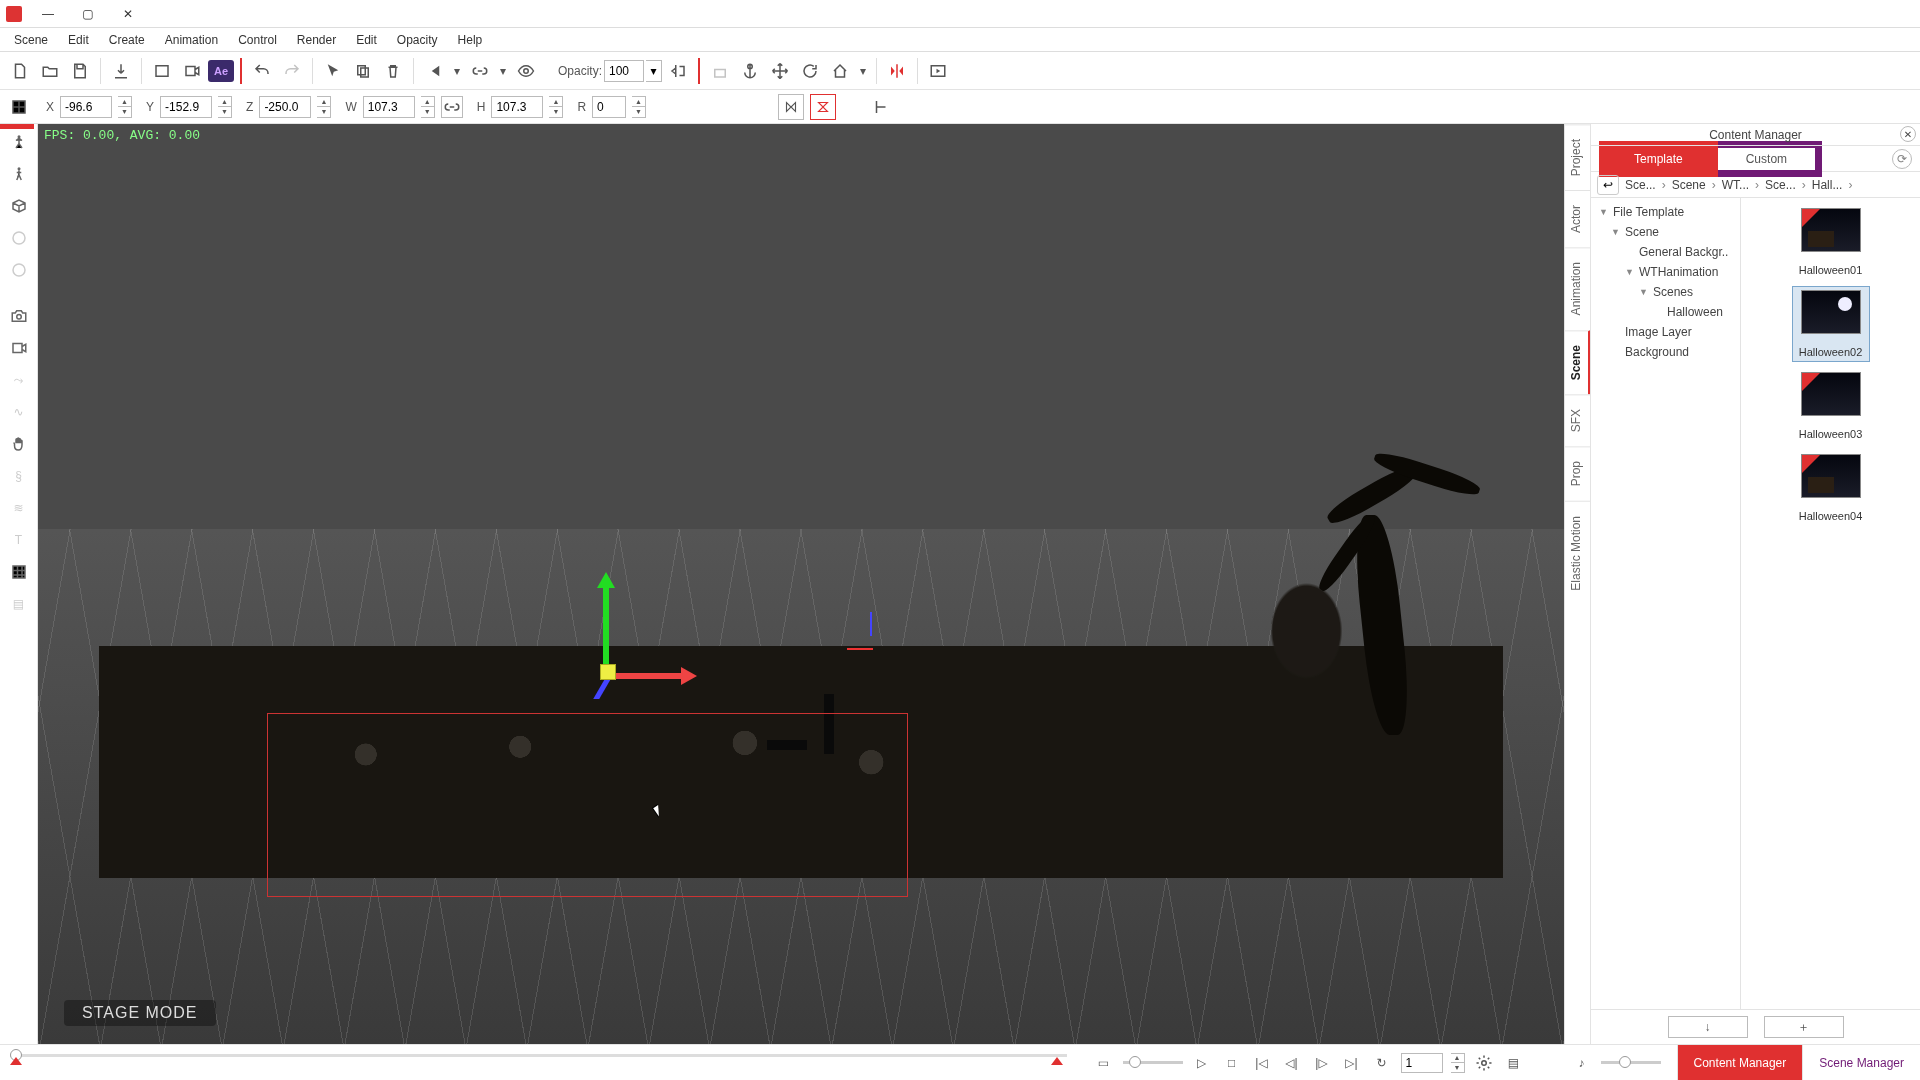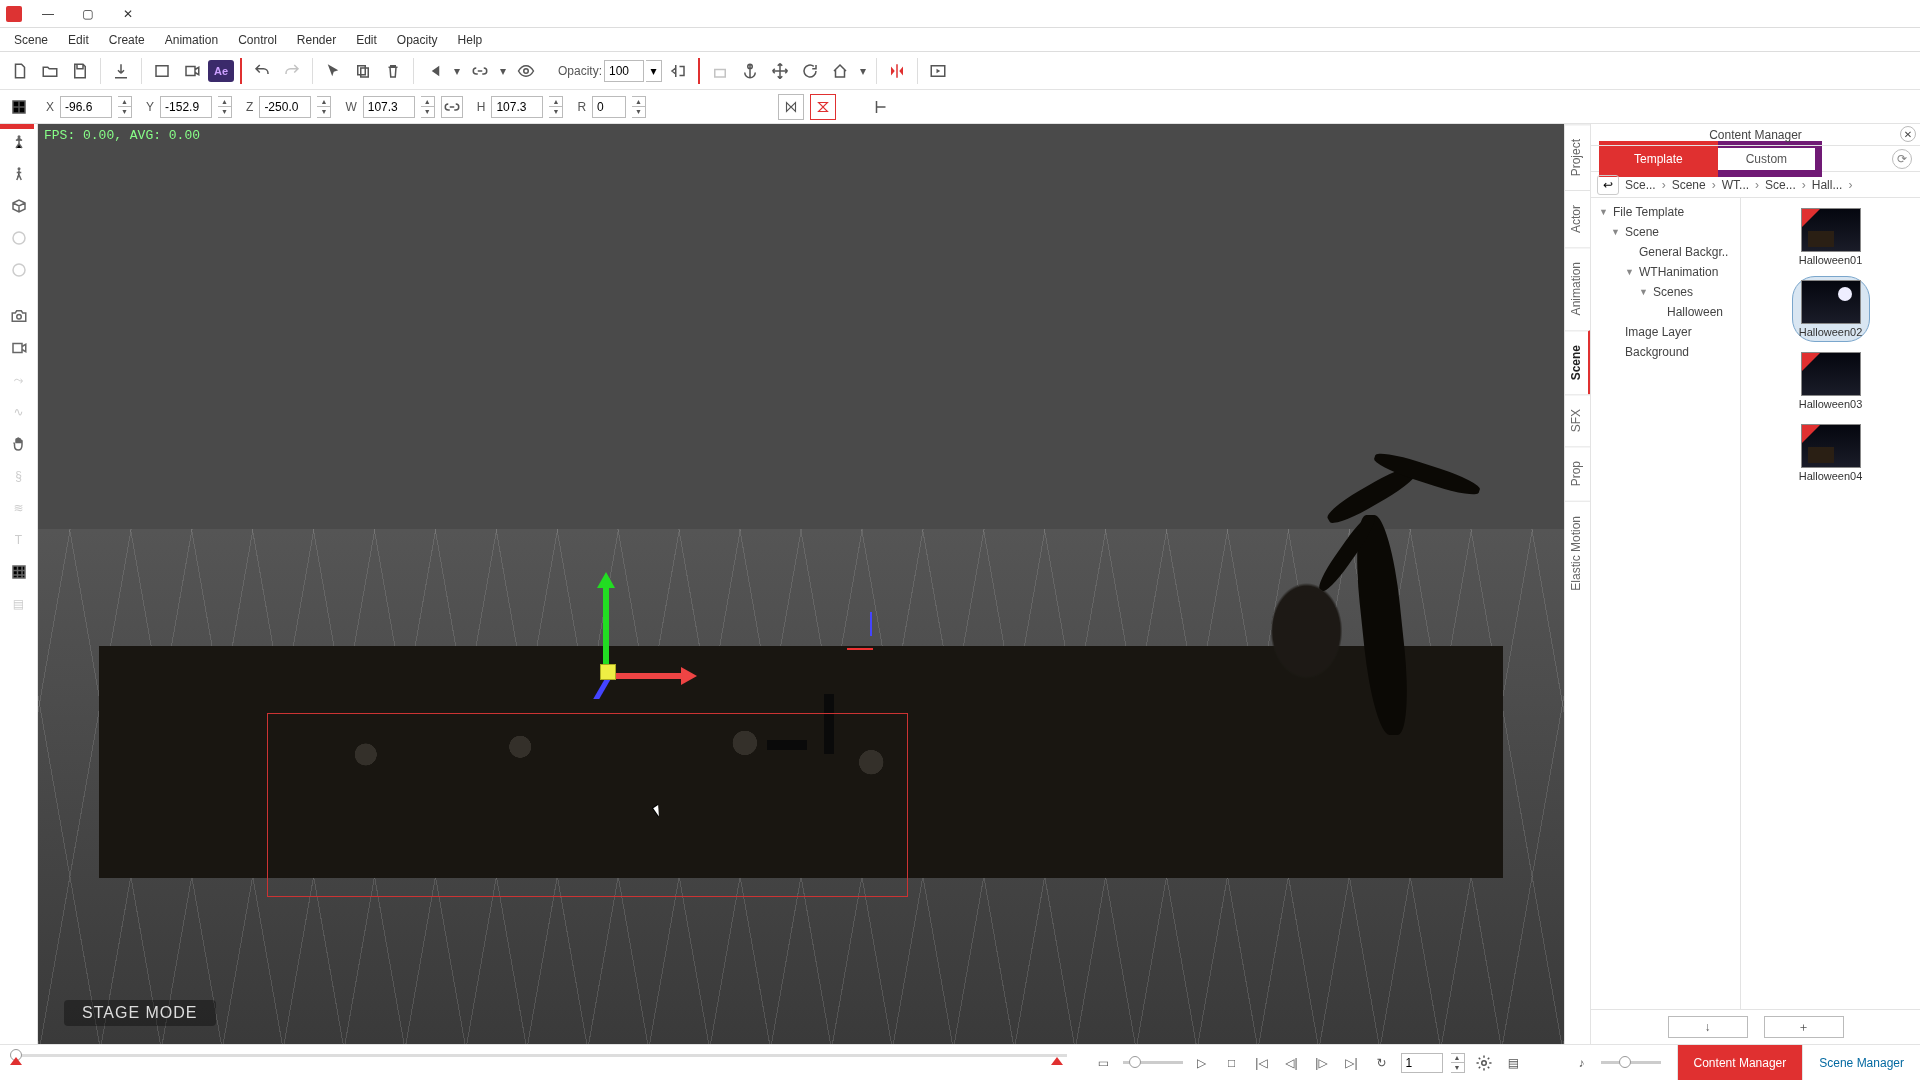"Halloween01" .thumb { gap: 2px -> 12px }
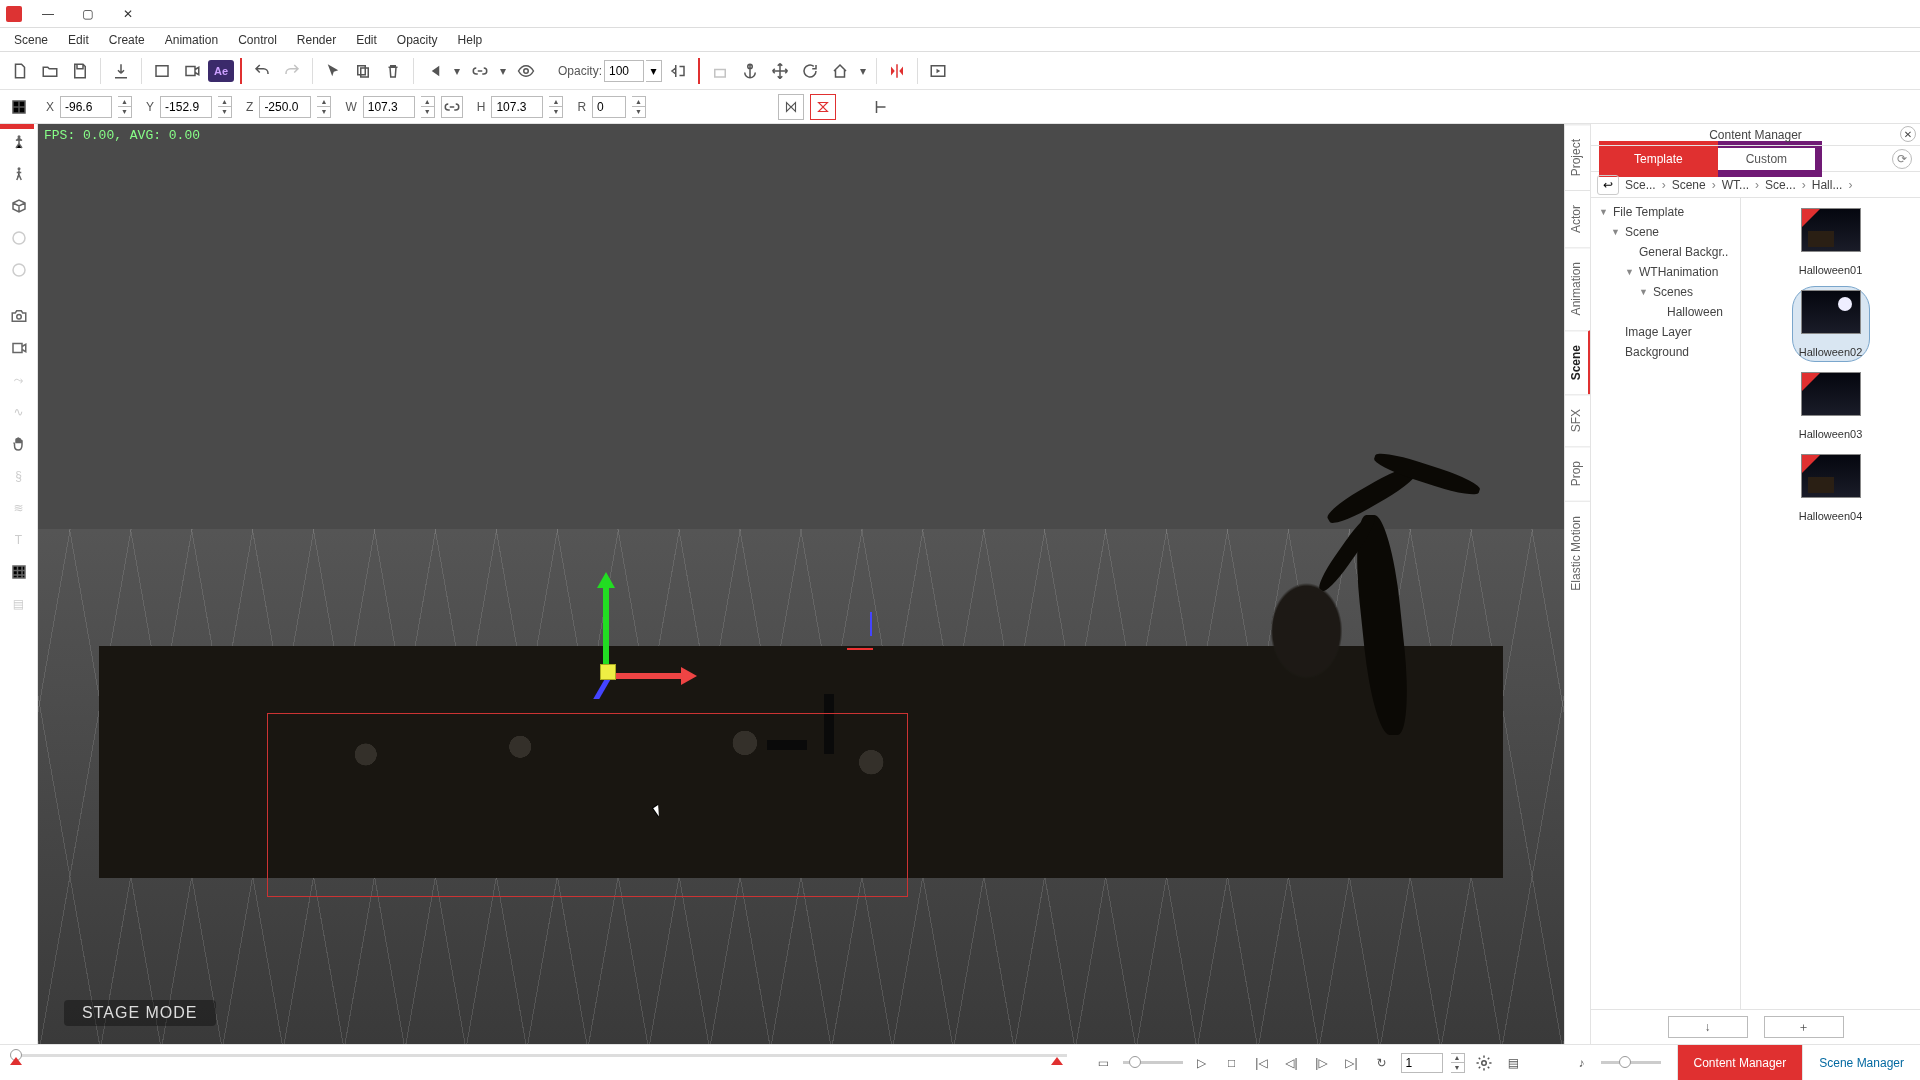"Halloween02" .thumb.sel { border-radius: 23px -> none }
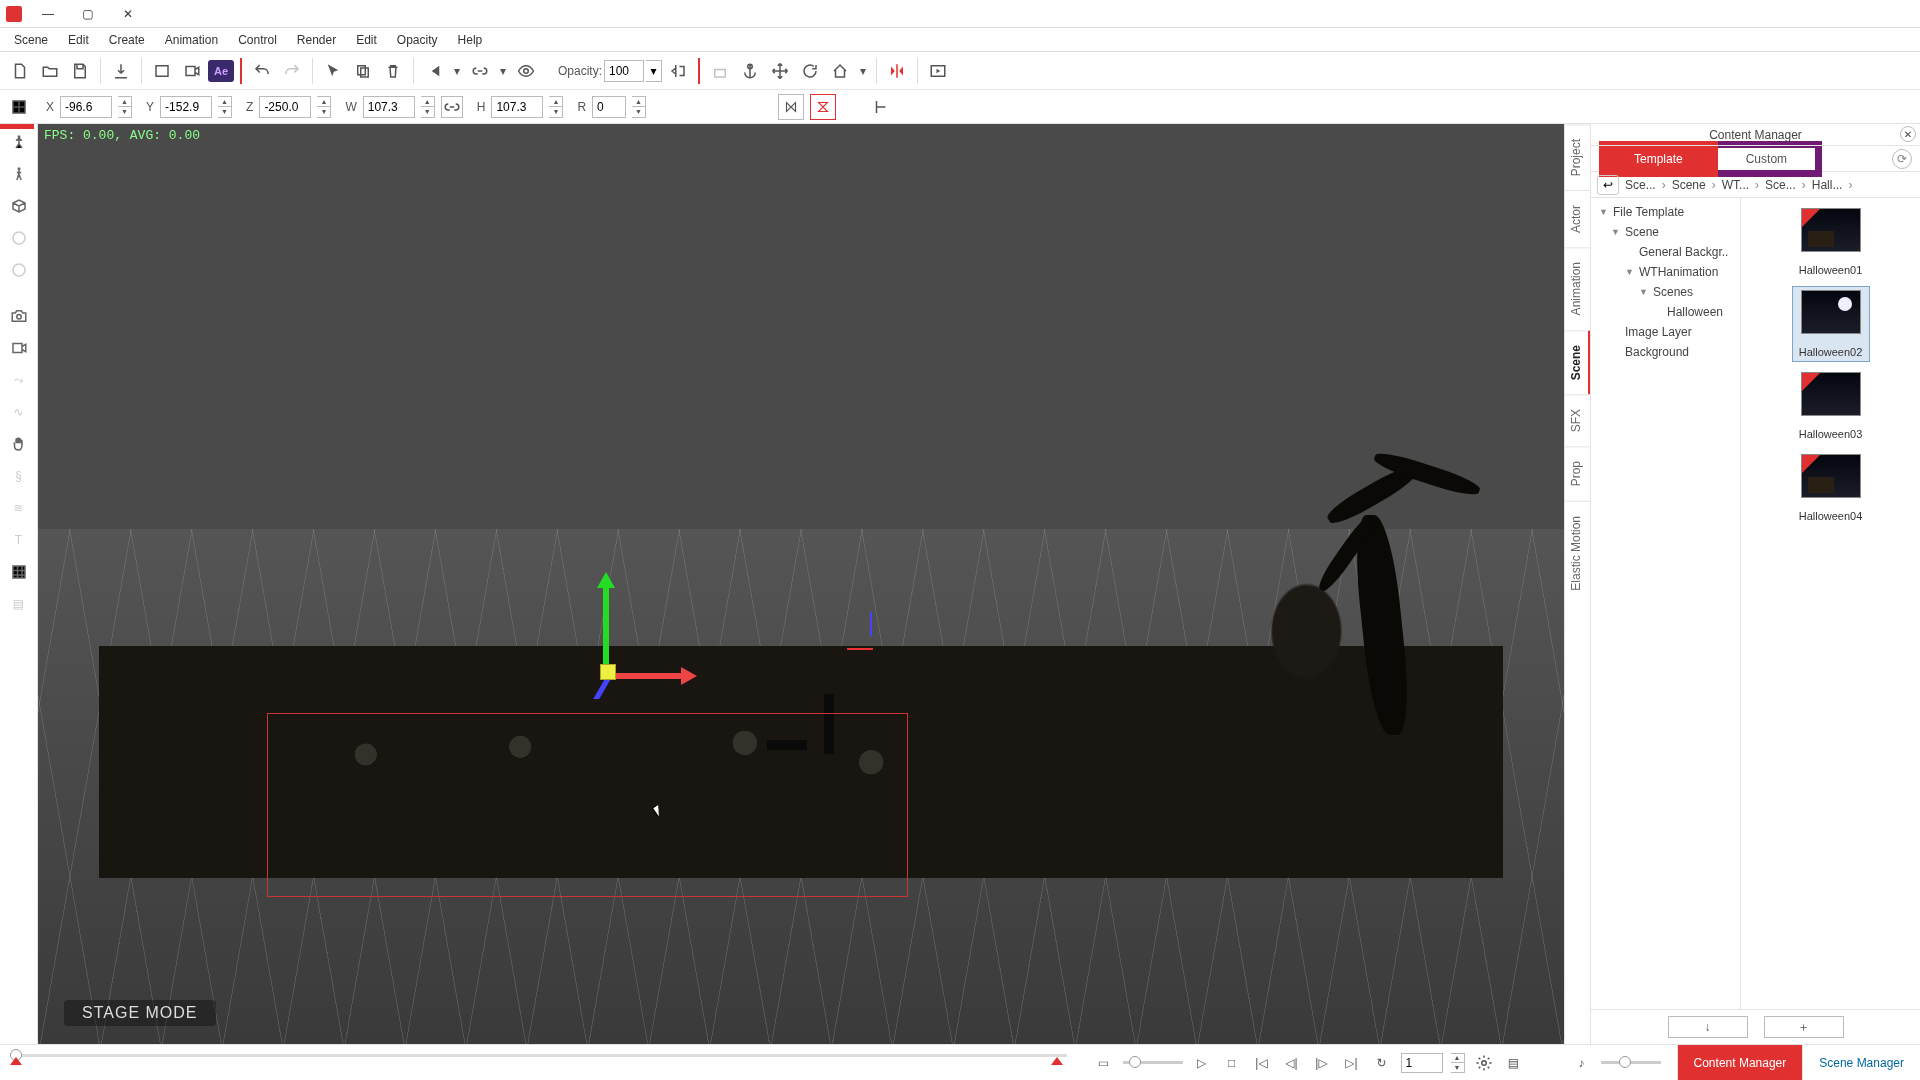"Scene Manager" .bottom-tab { color: #0369a1 -> #701a75 }
